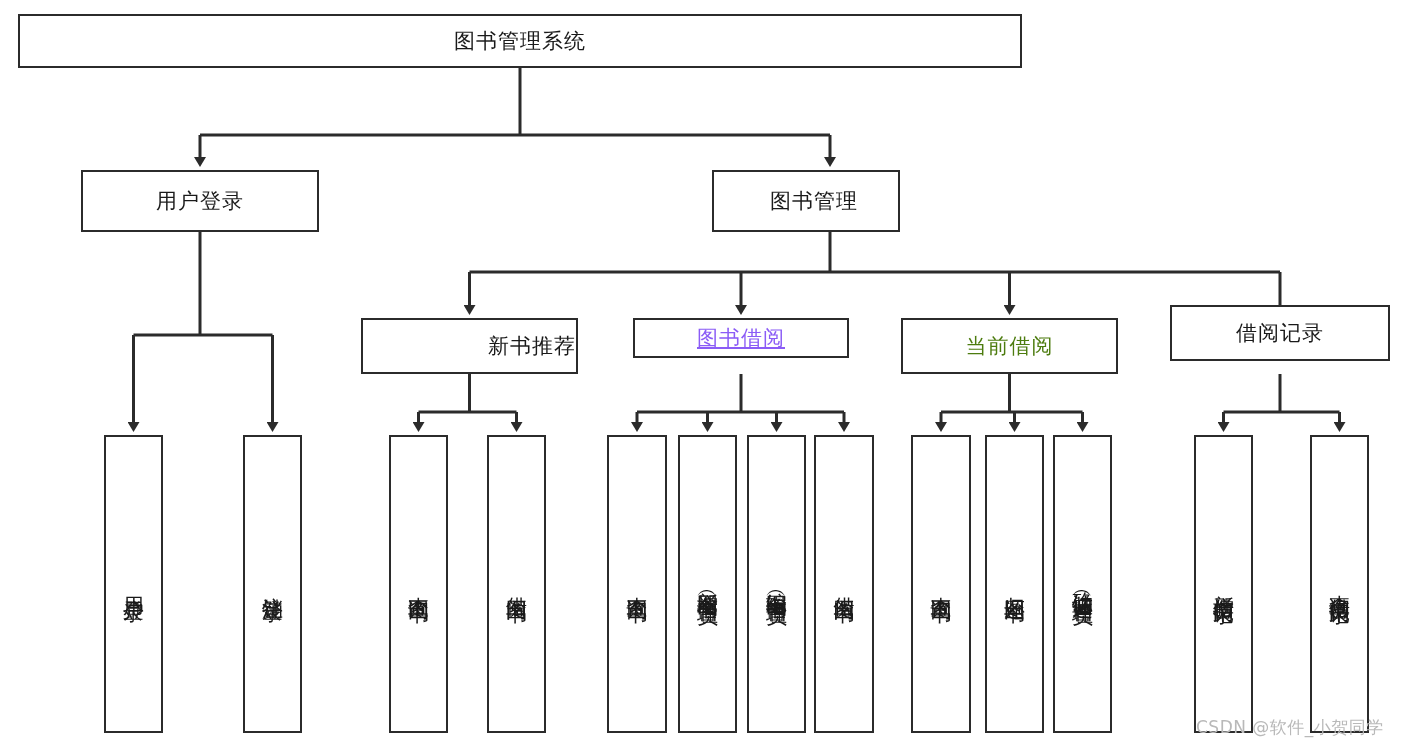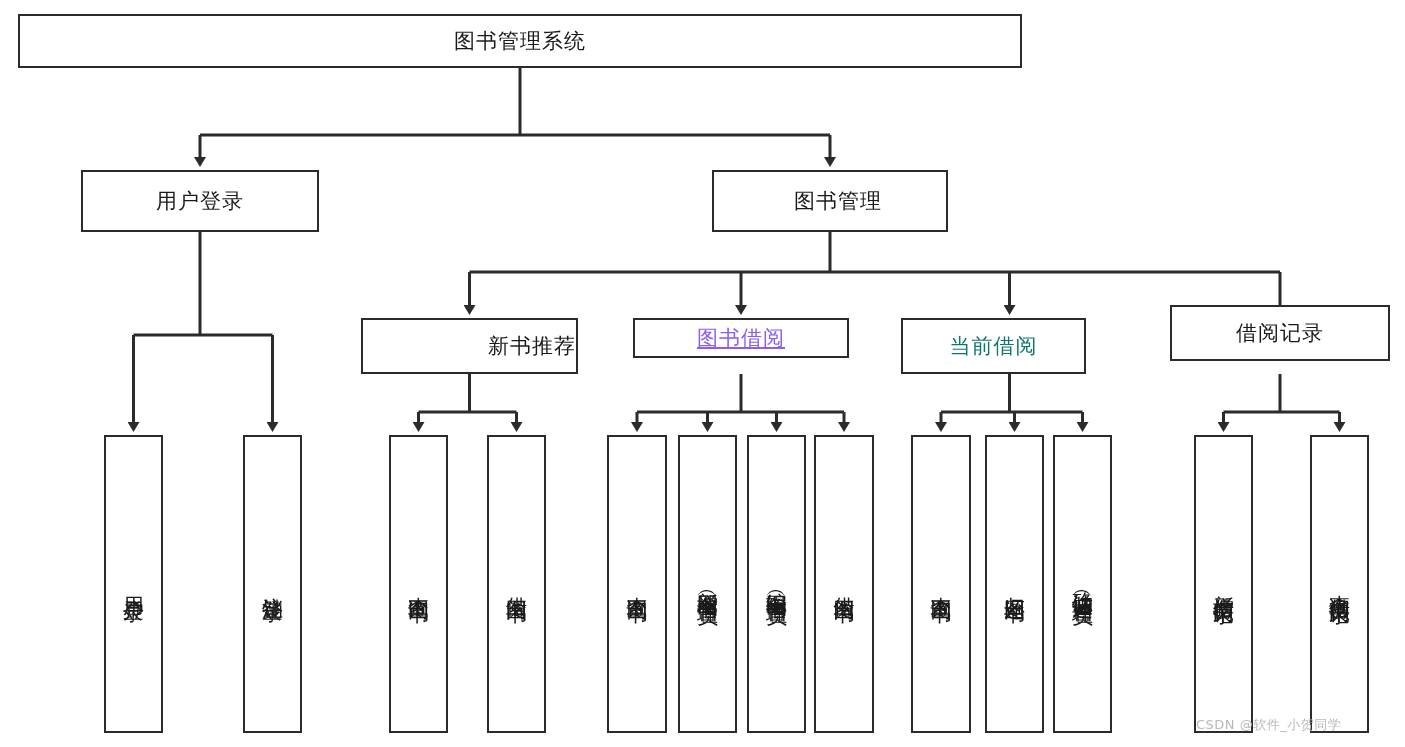"图书管理" div.node { width: 236px -> 188px }
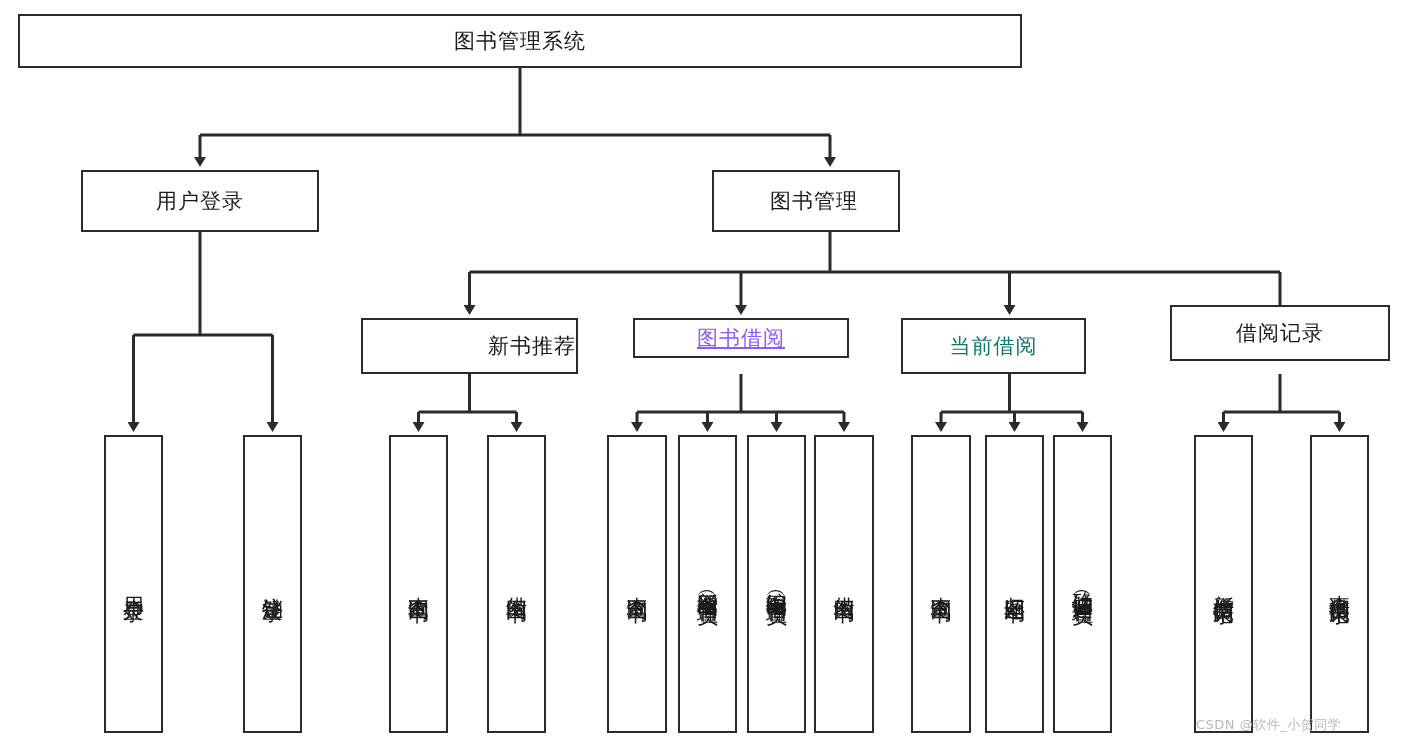"当前借阅" div.node { color: #0f766e -> #4d7c0f; width: 185px -> 217px }
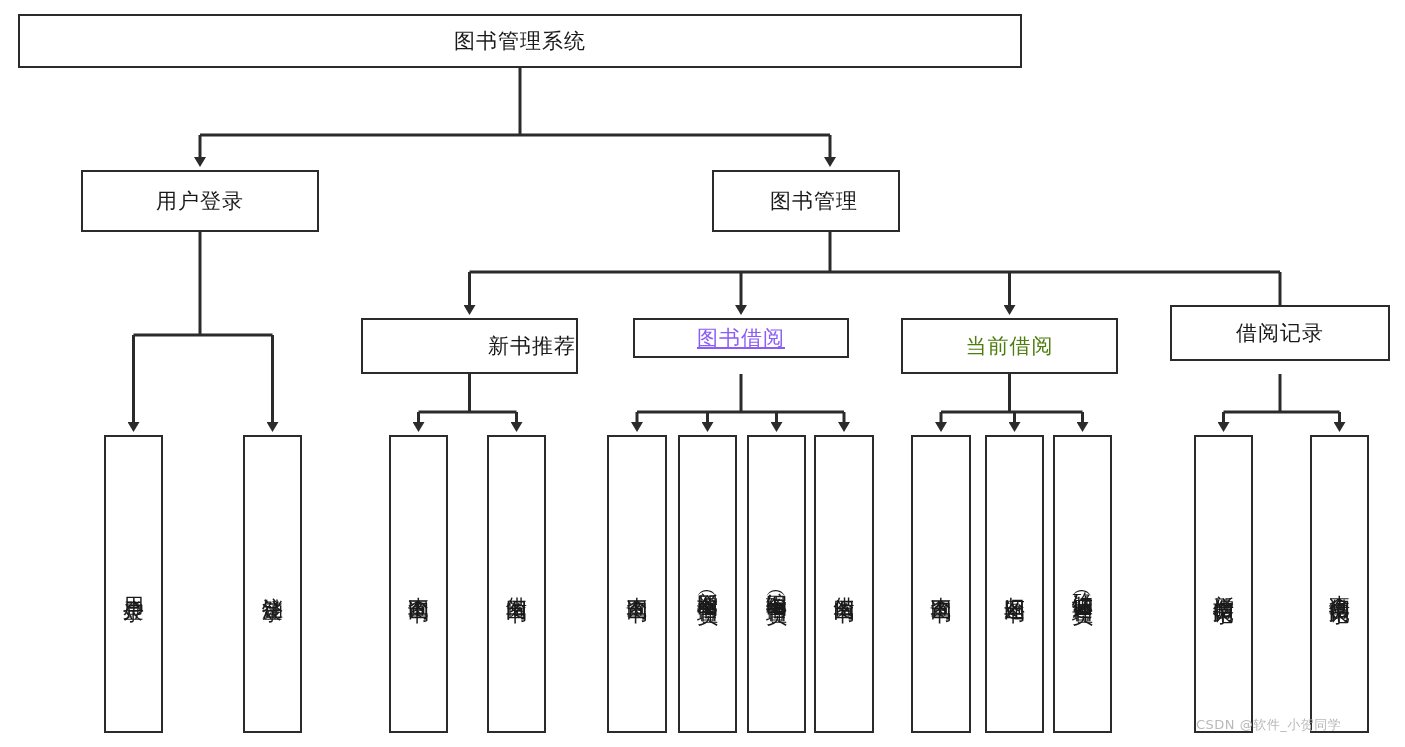"CSDN @软件_小贺同学" .watermark { font-size: 13px -> 17px }
